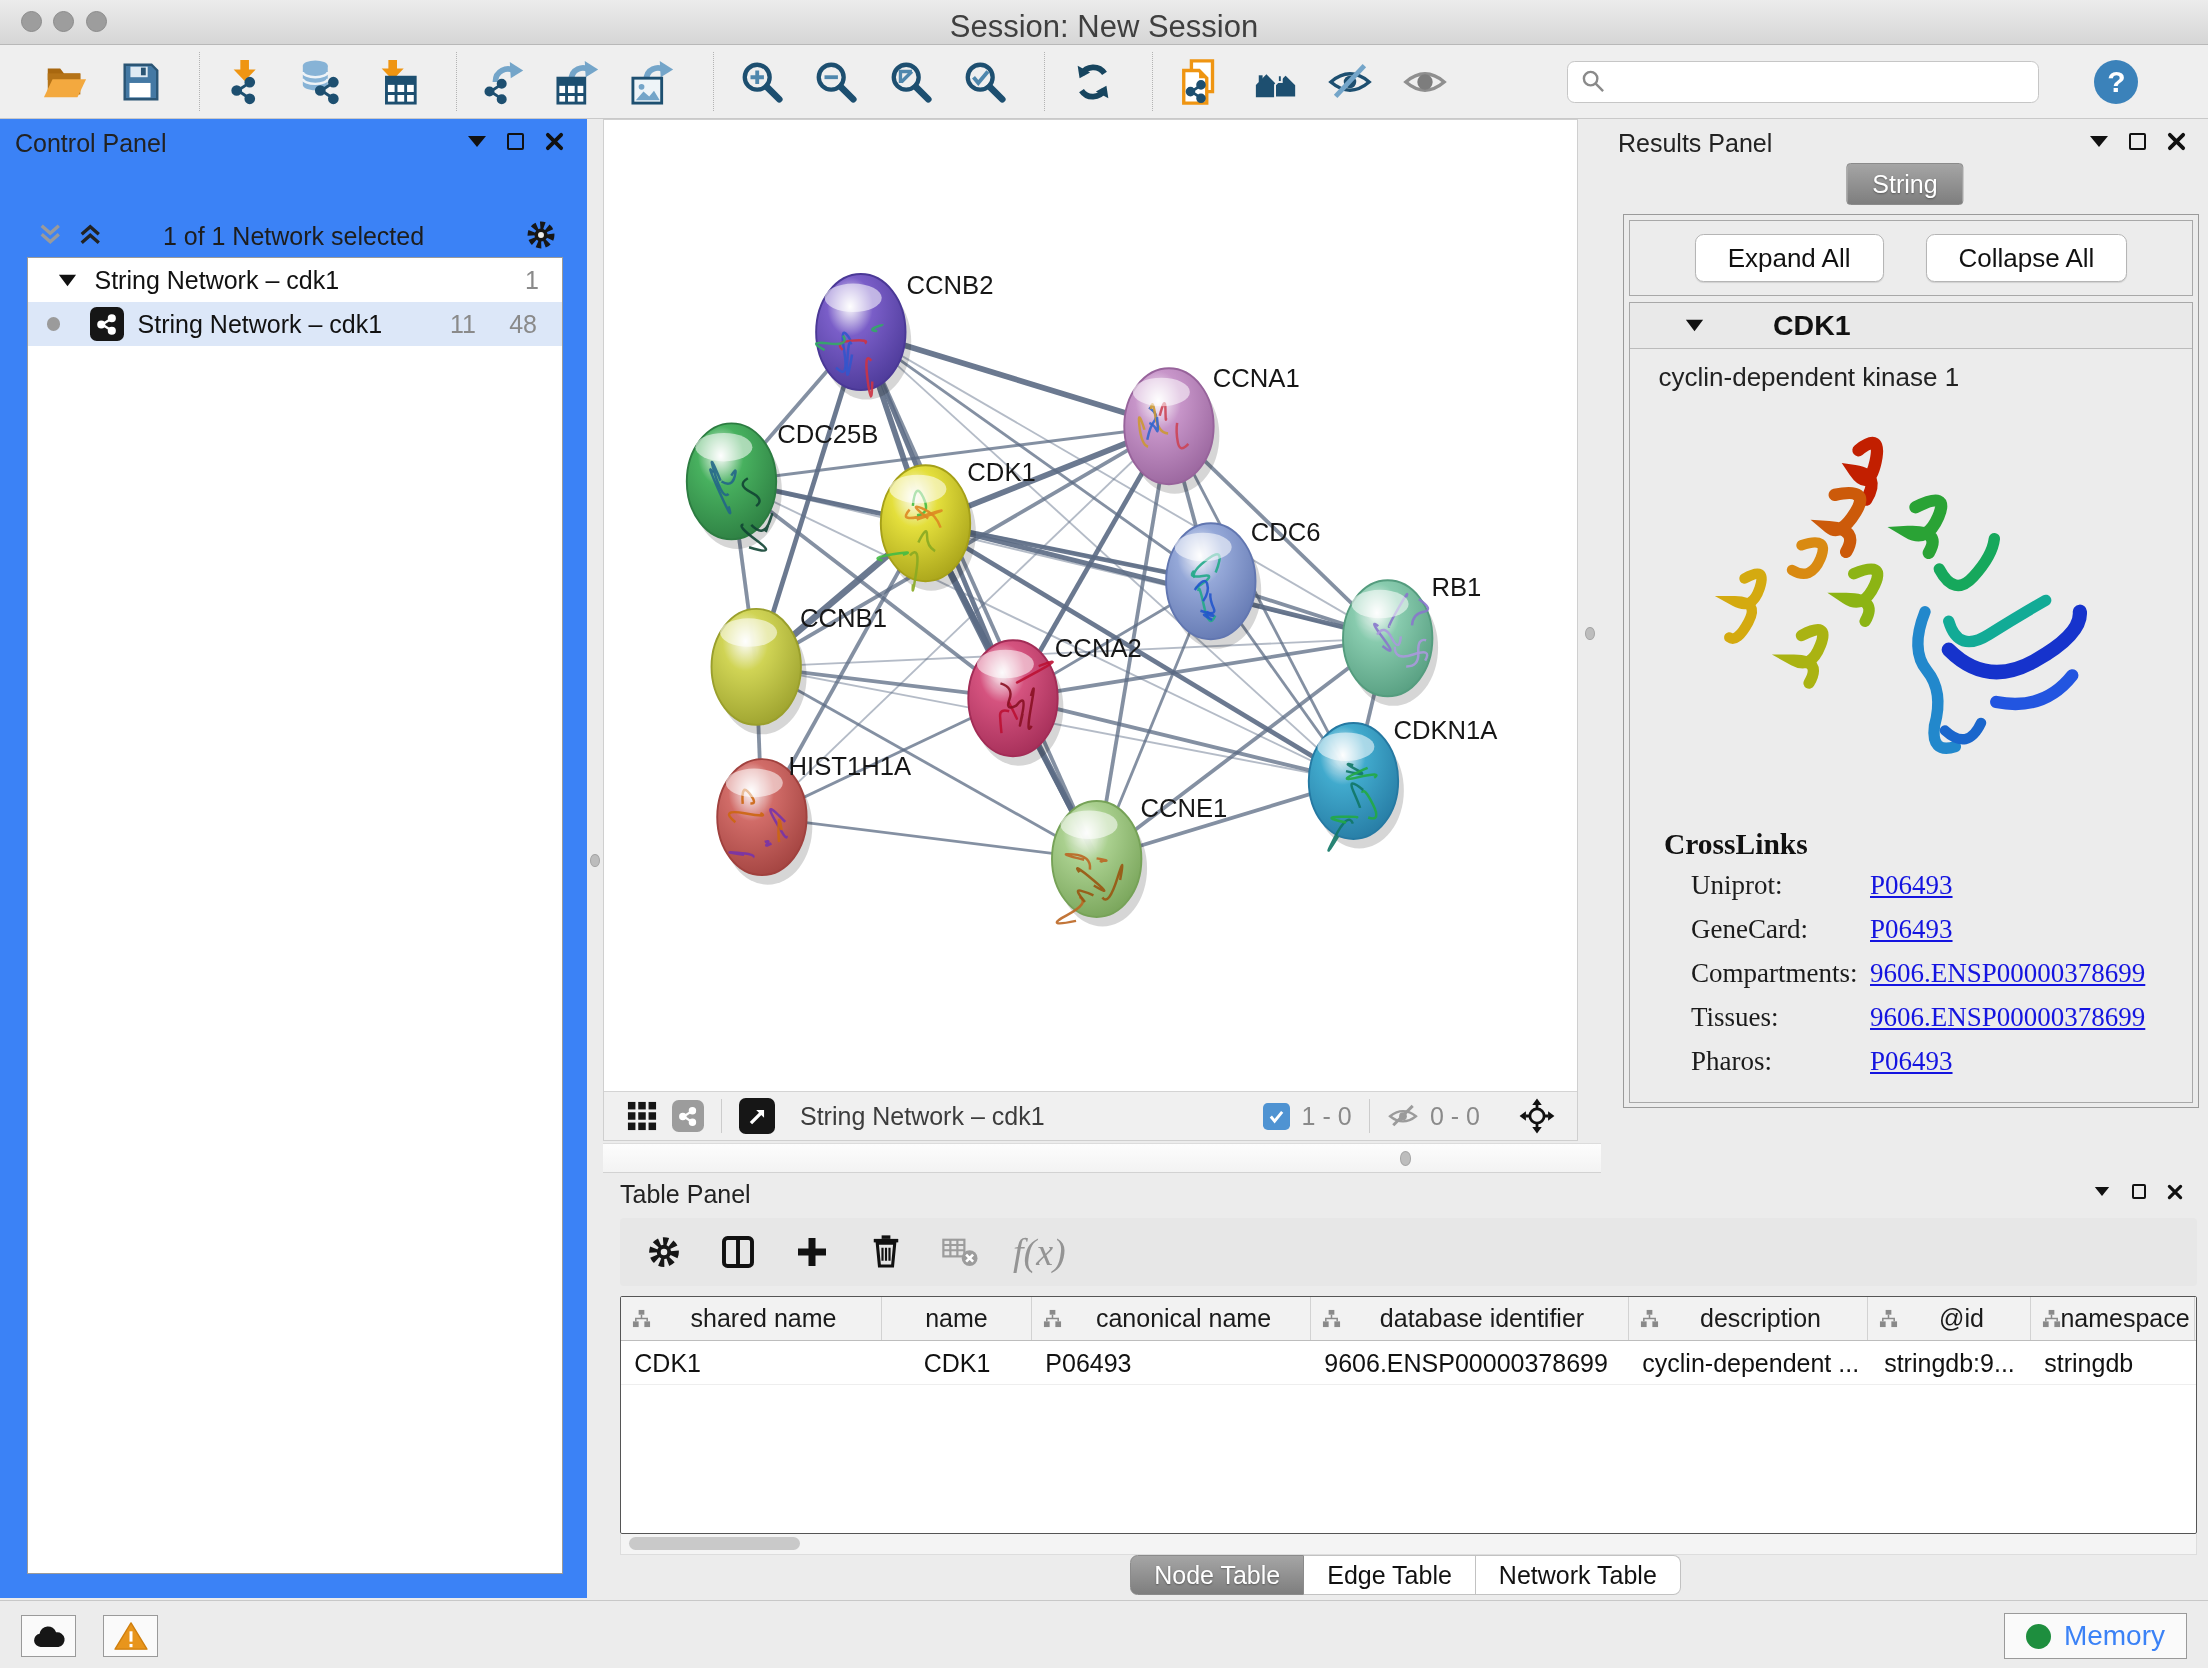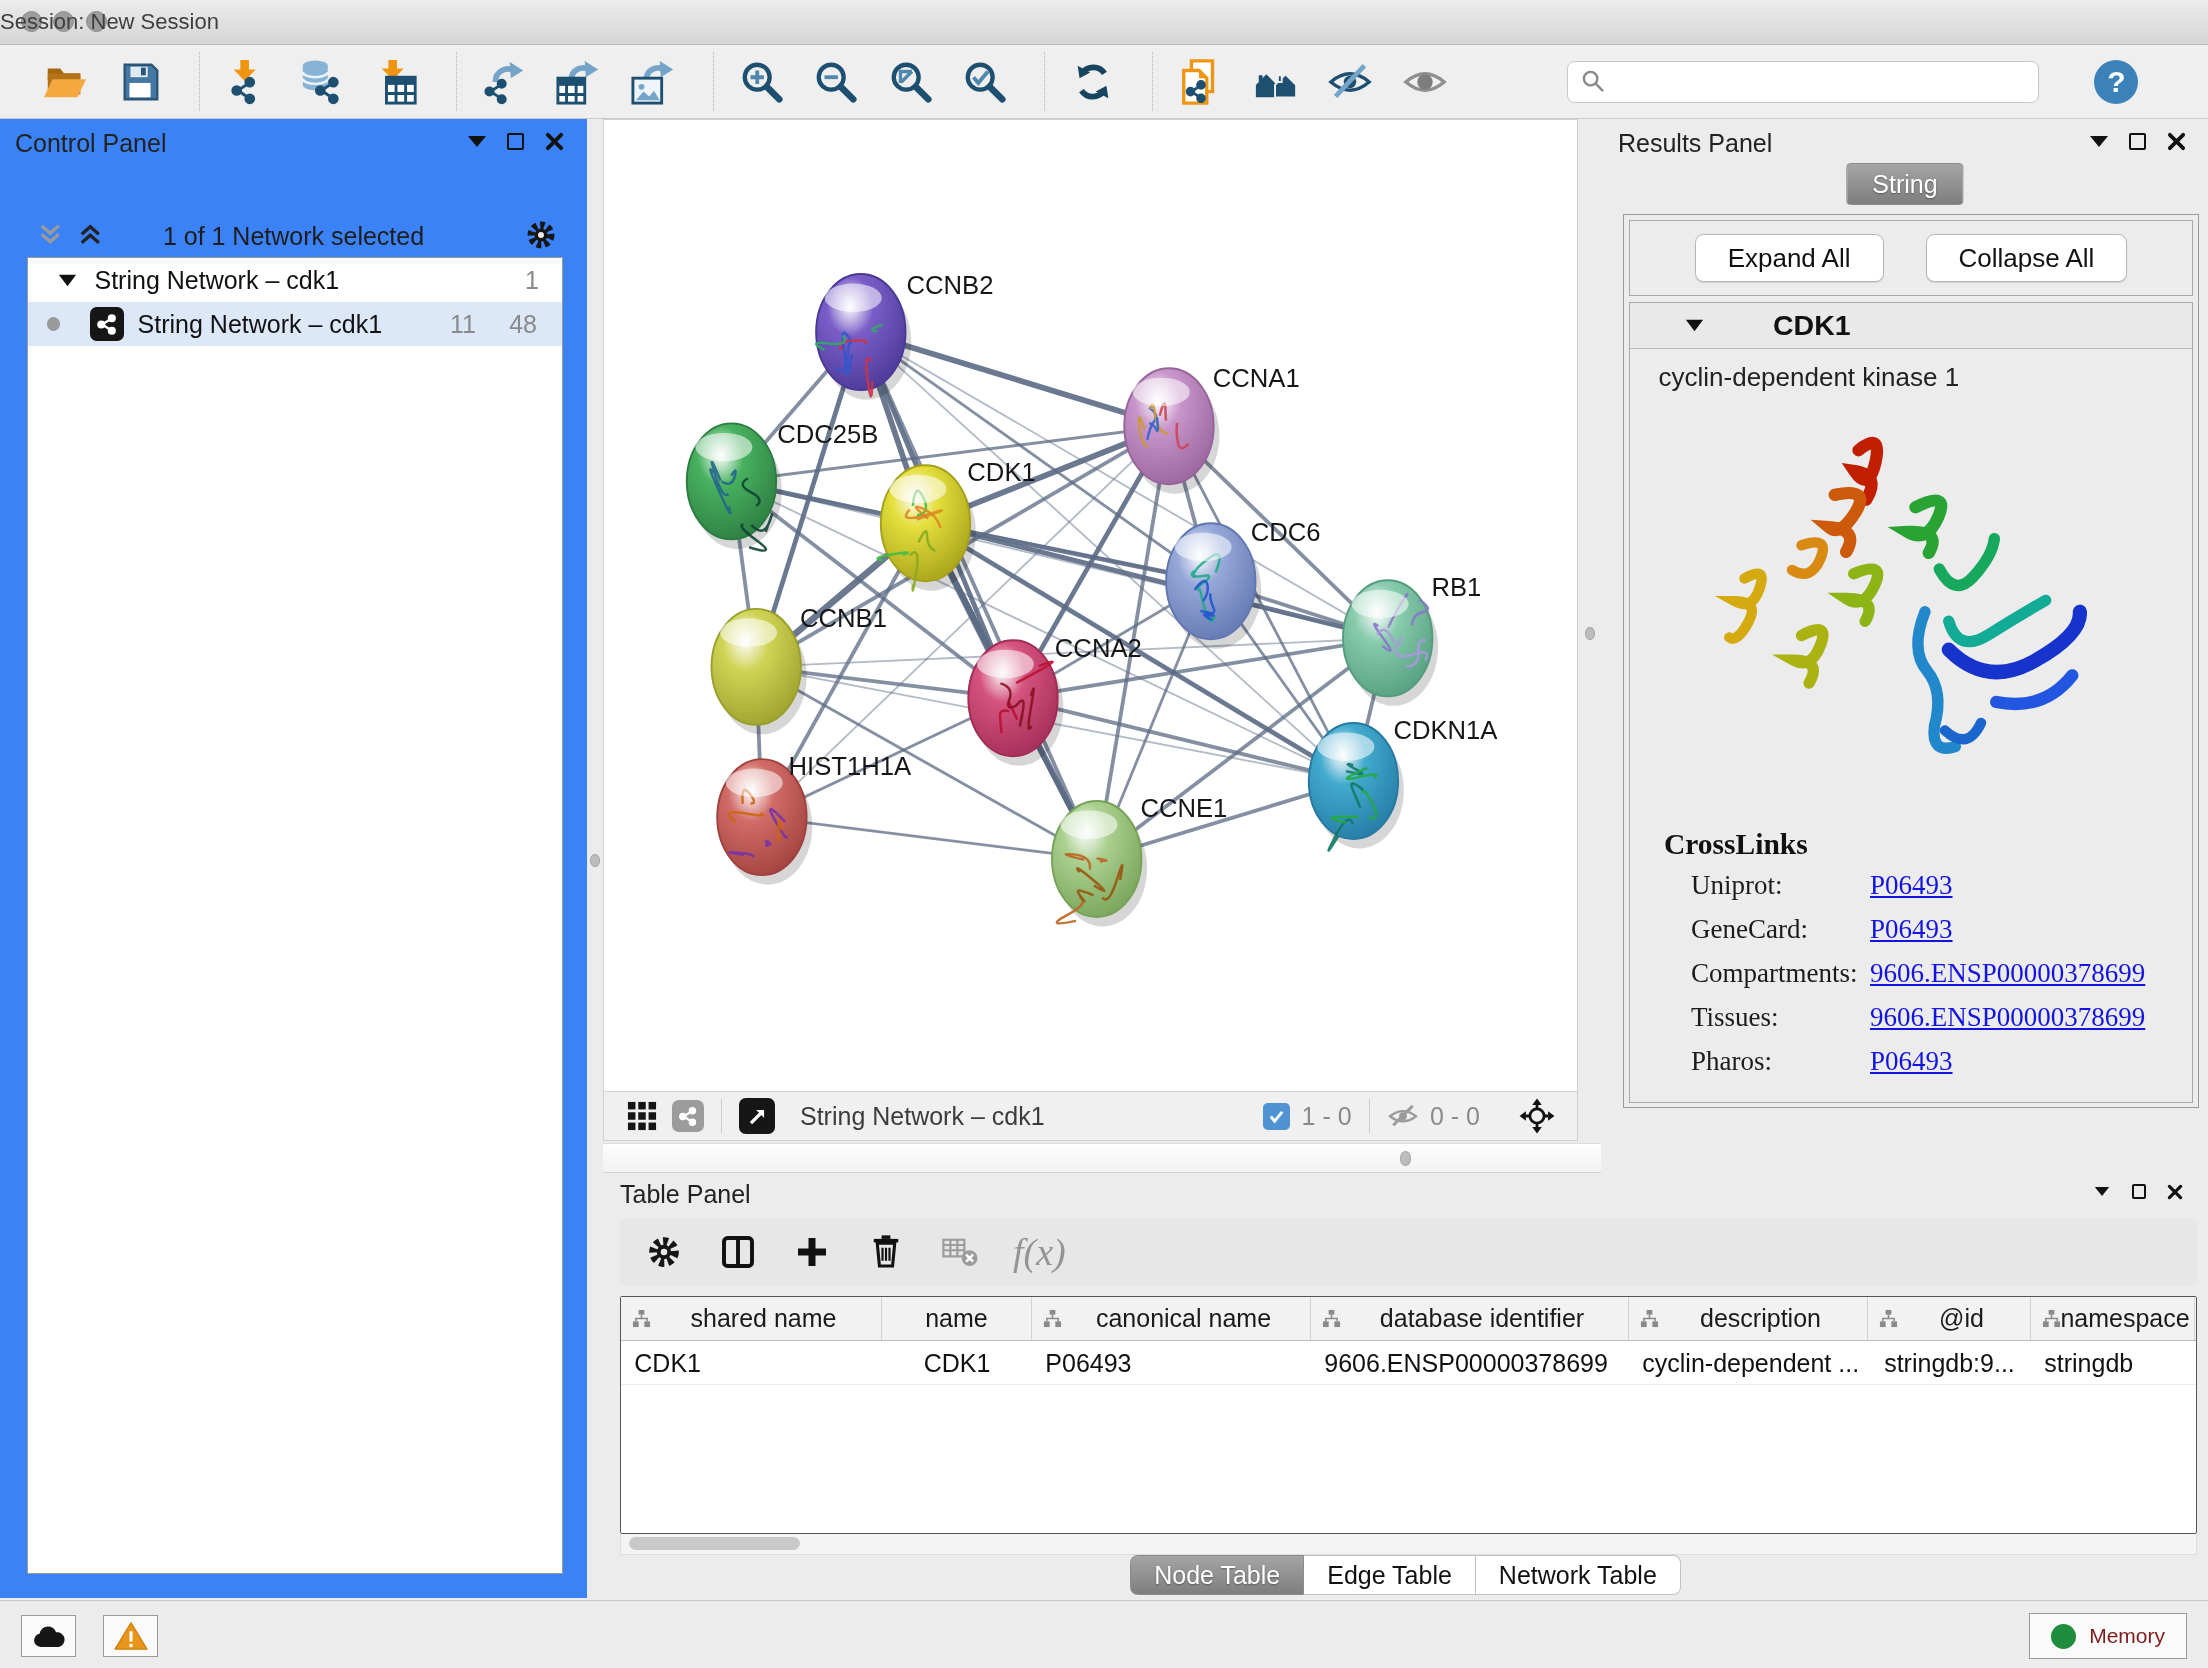"Session: New Session" .win-title { font-size: 22px -> 31px; text-align: none -> center }
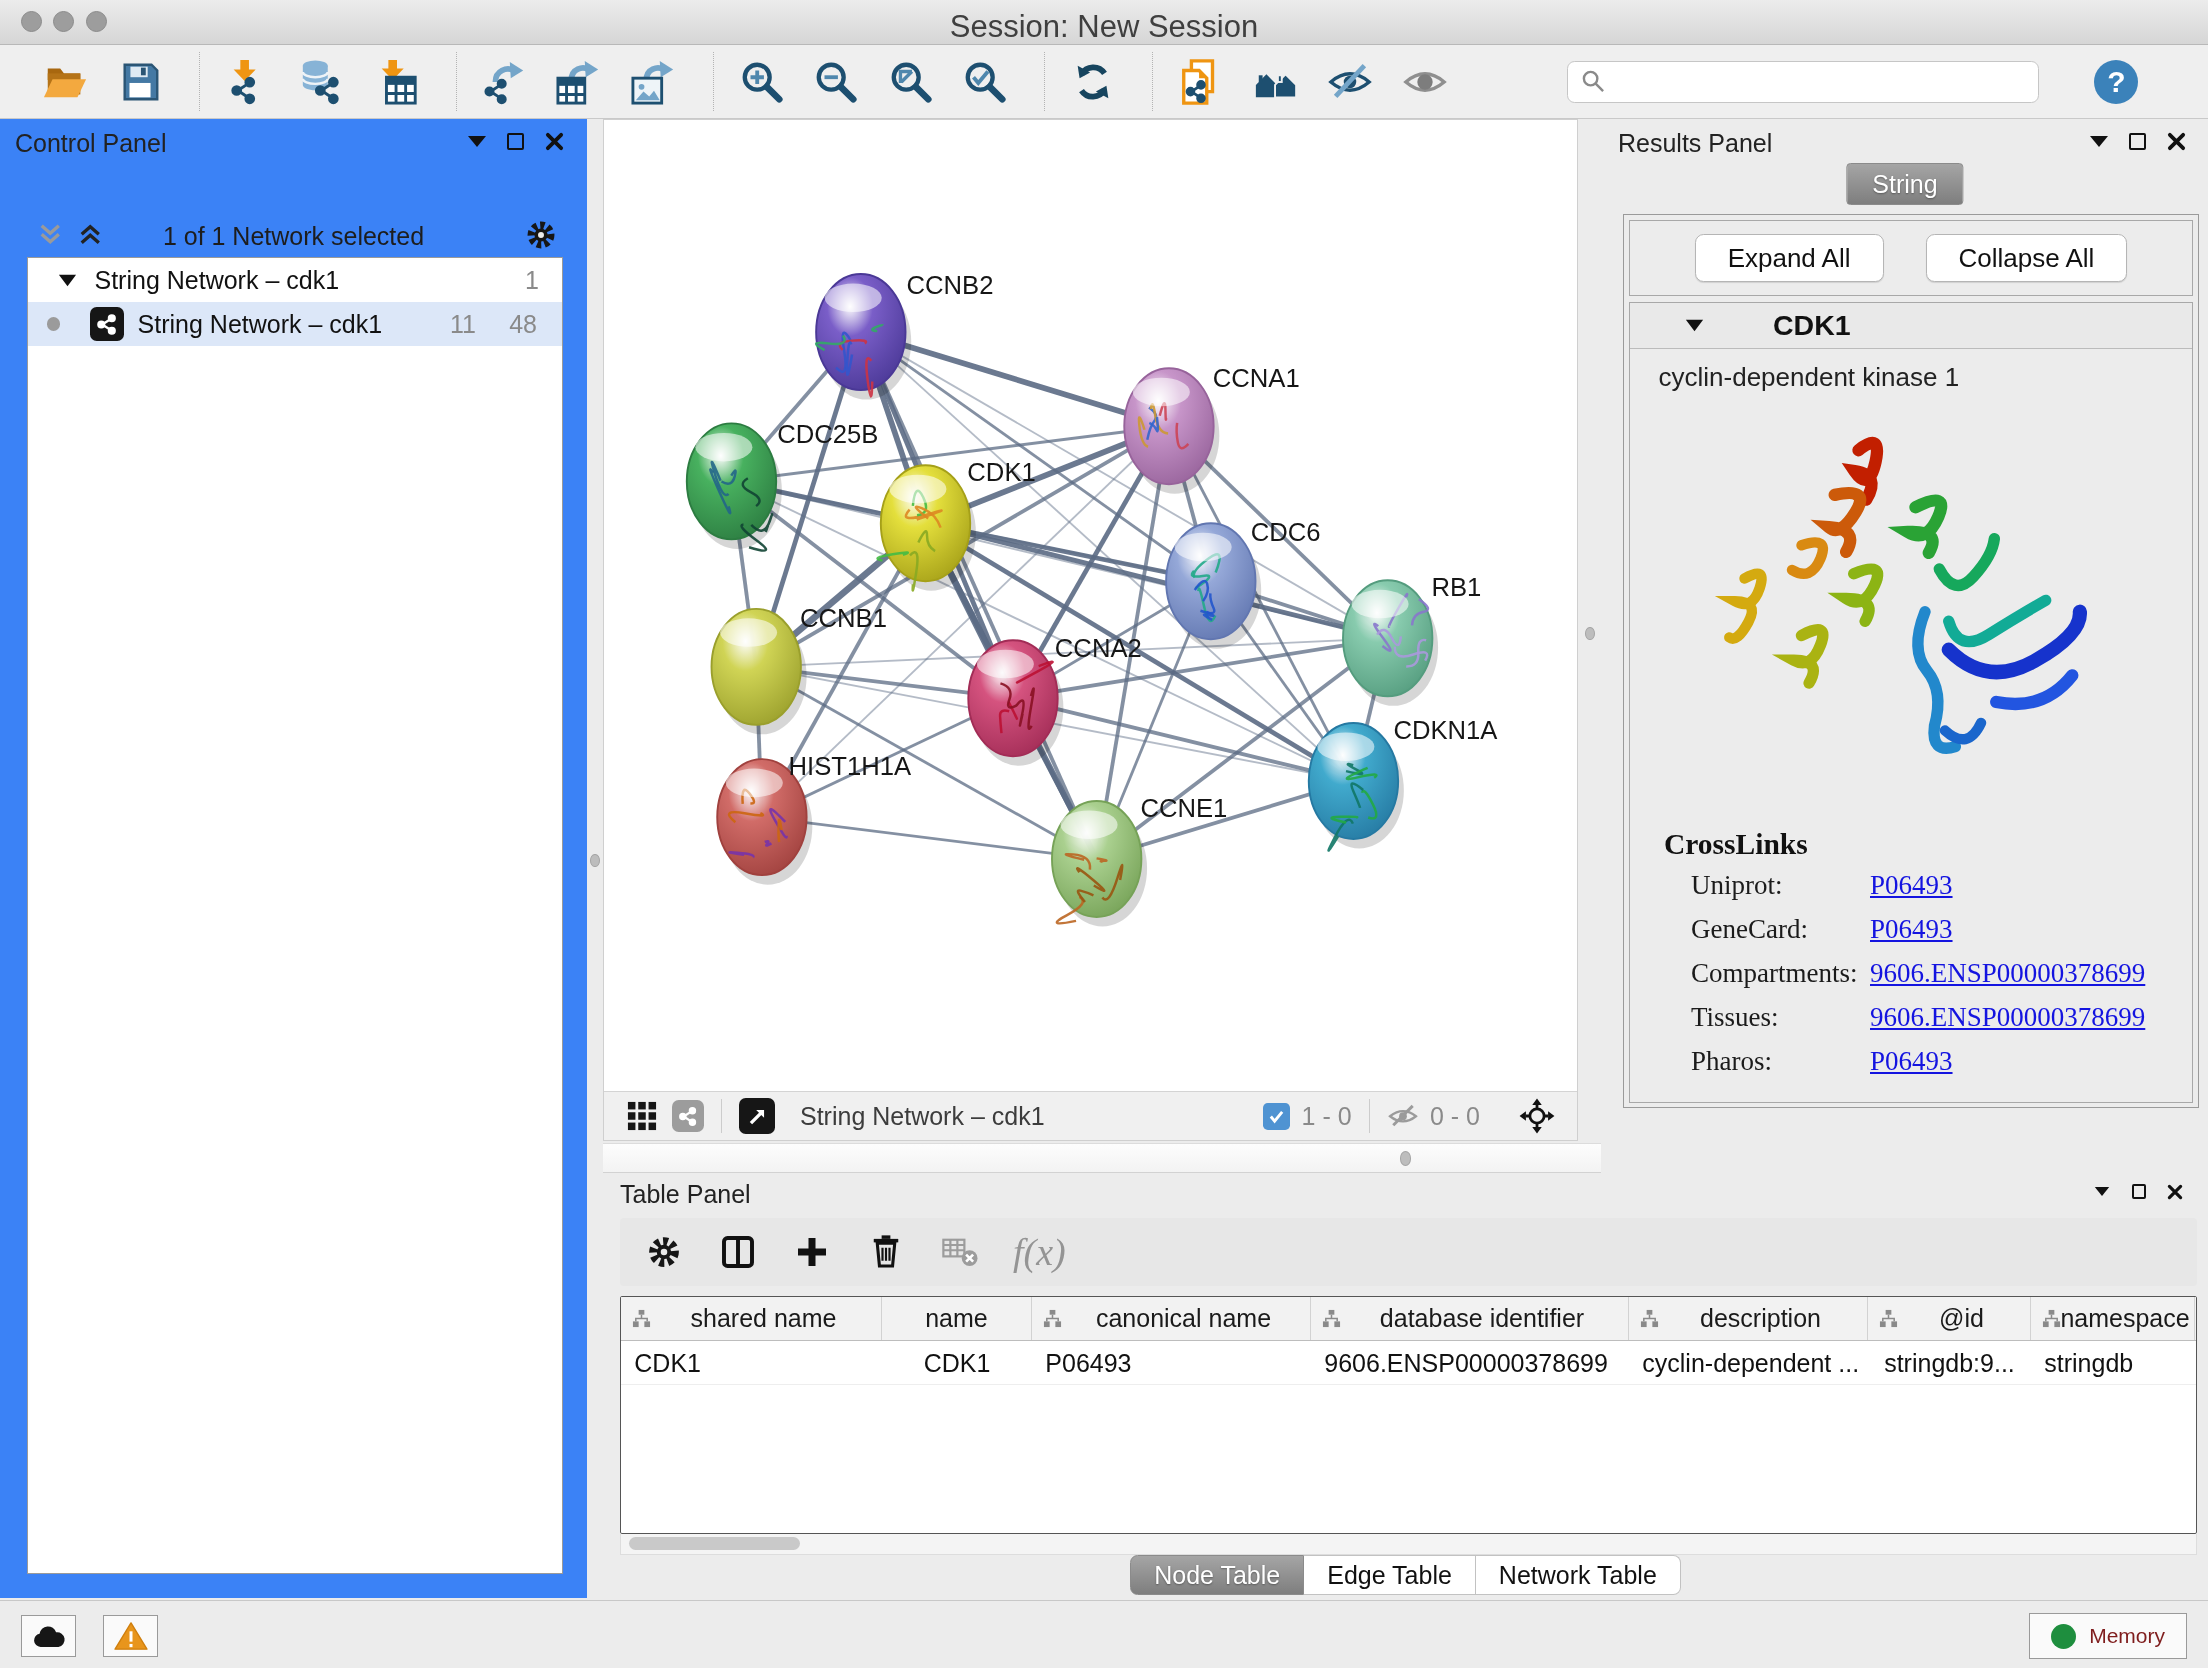"Memory" .mem-btn { color: #7f1d1d -> #3b82f6; font-size: 21px -> 28px }
